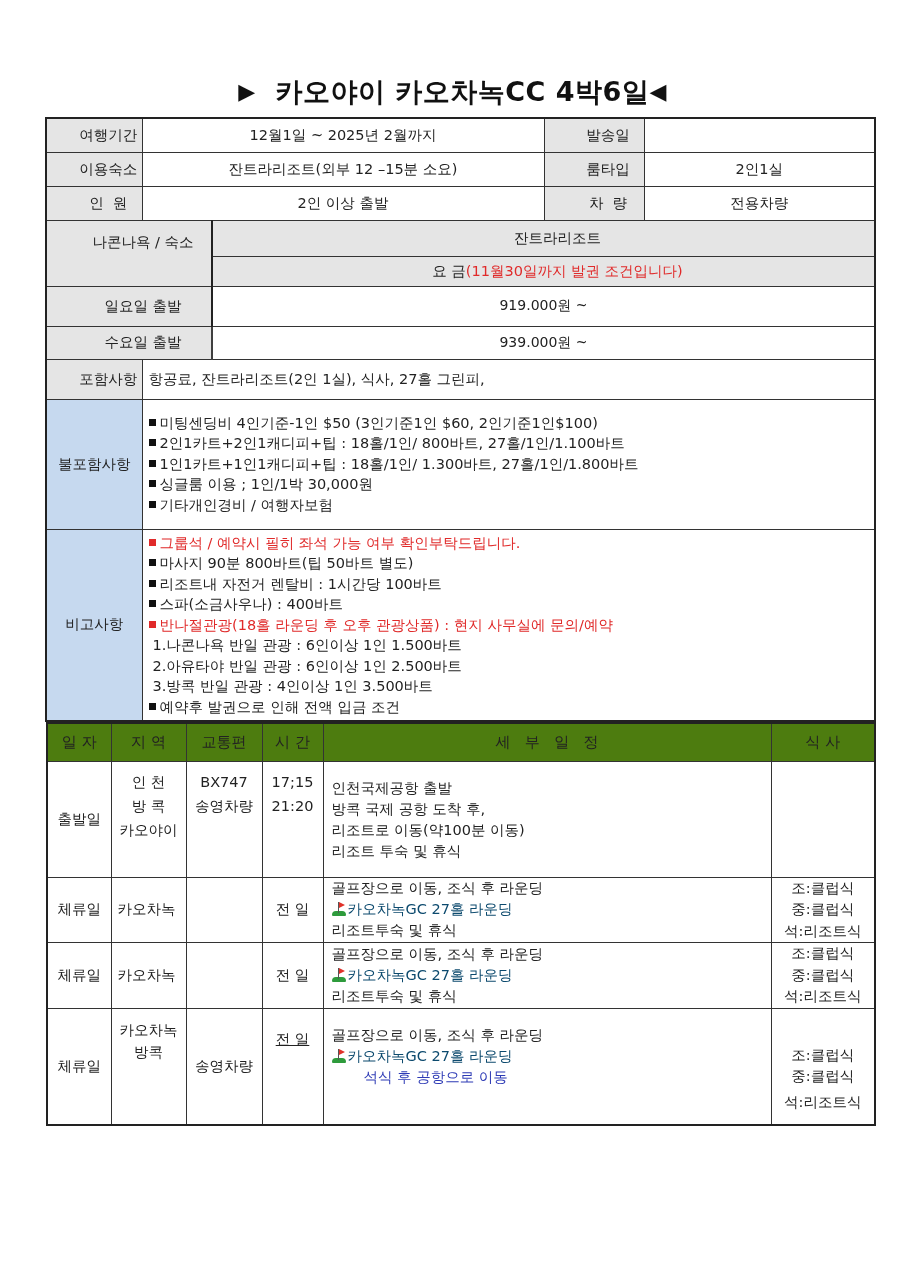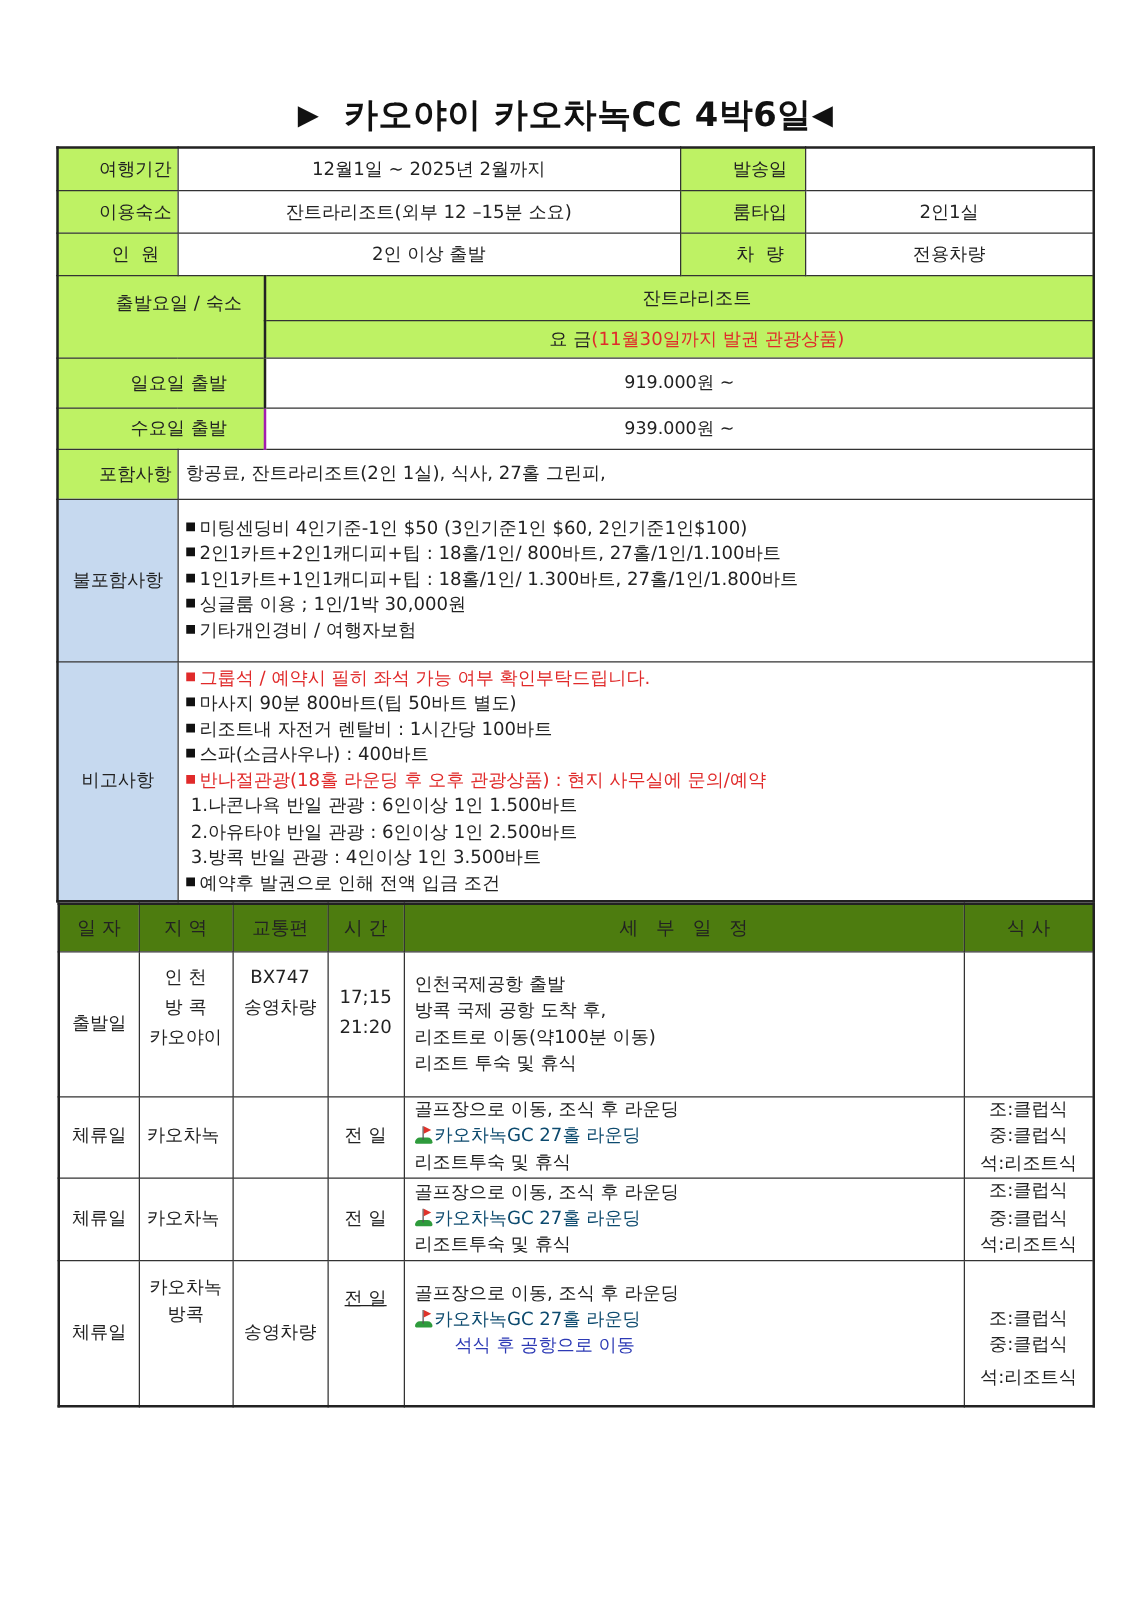"여행기간" .info td.lbl { background: #bef264 -> #e5e5e5 }
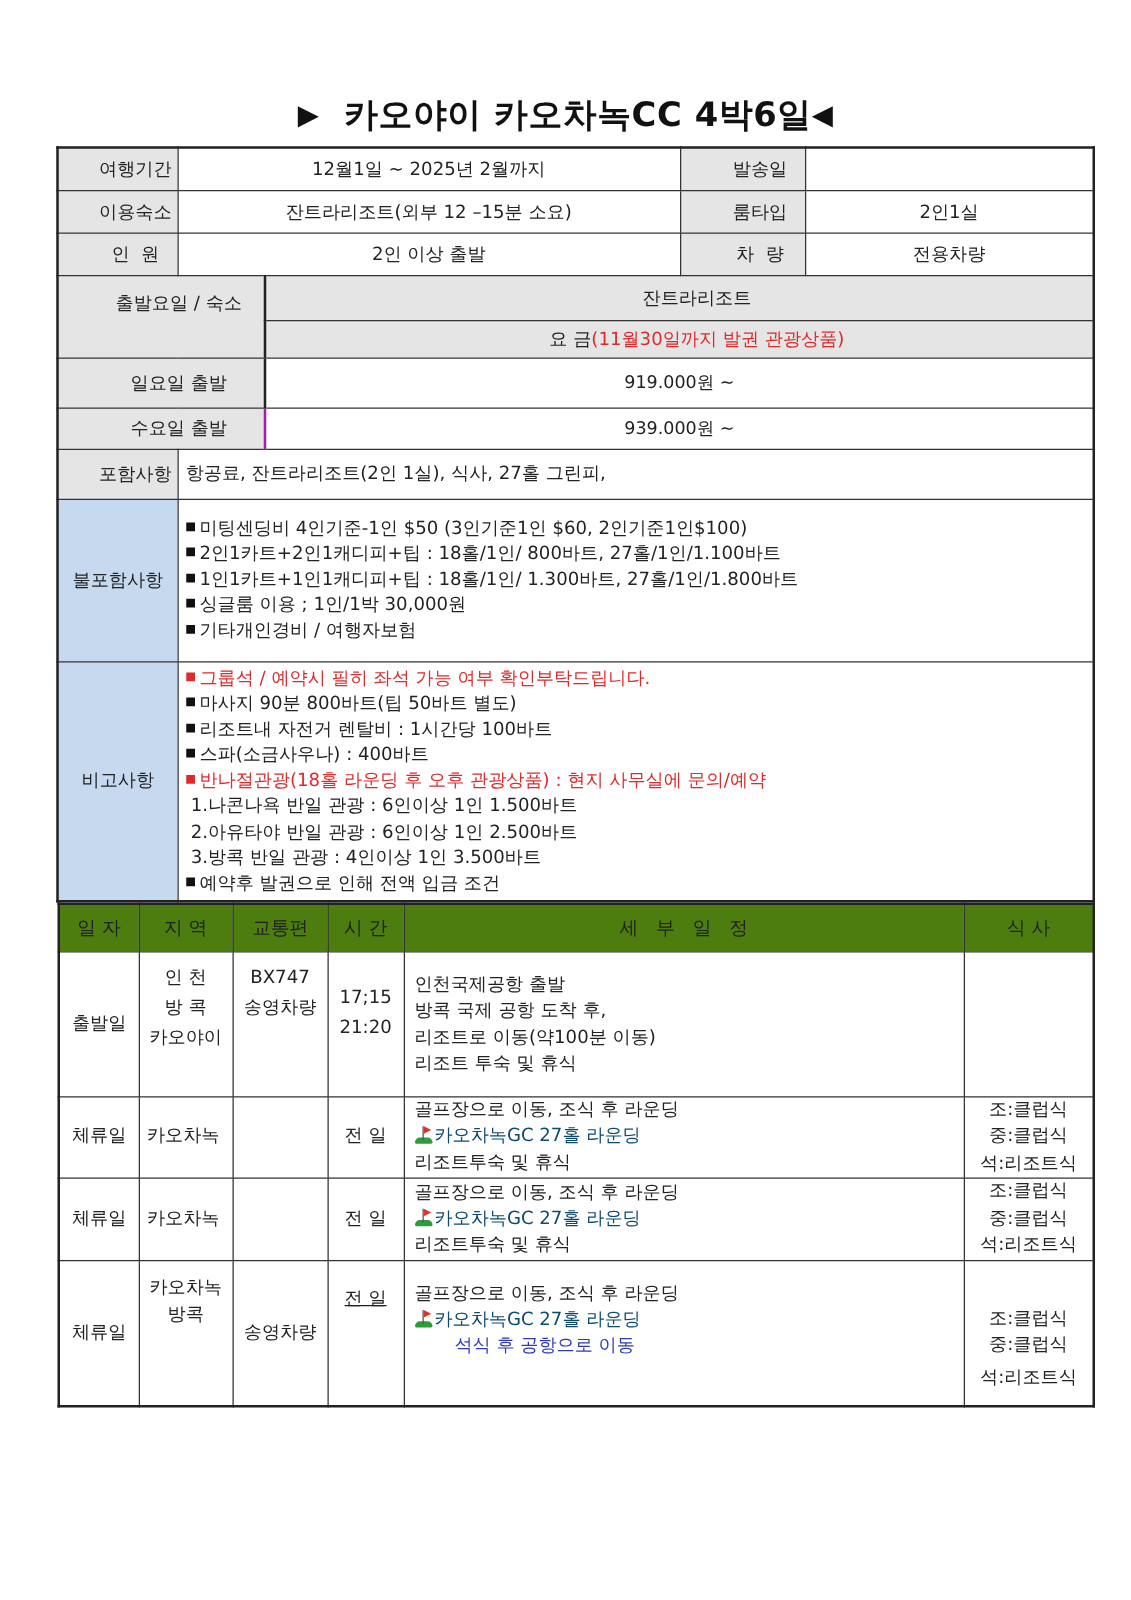"출발요일 / 숙소" td.lbl { text: 출발요일 -> 나콘나욕 }
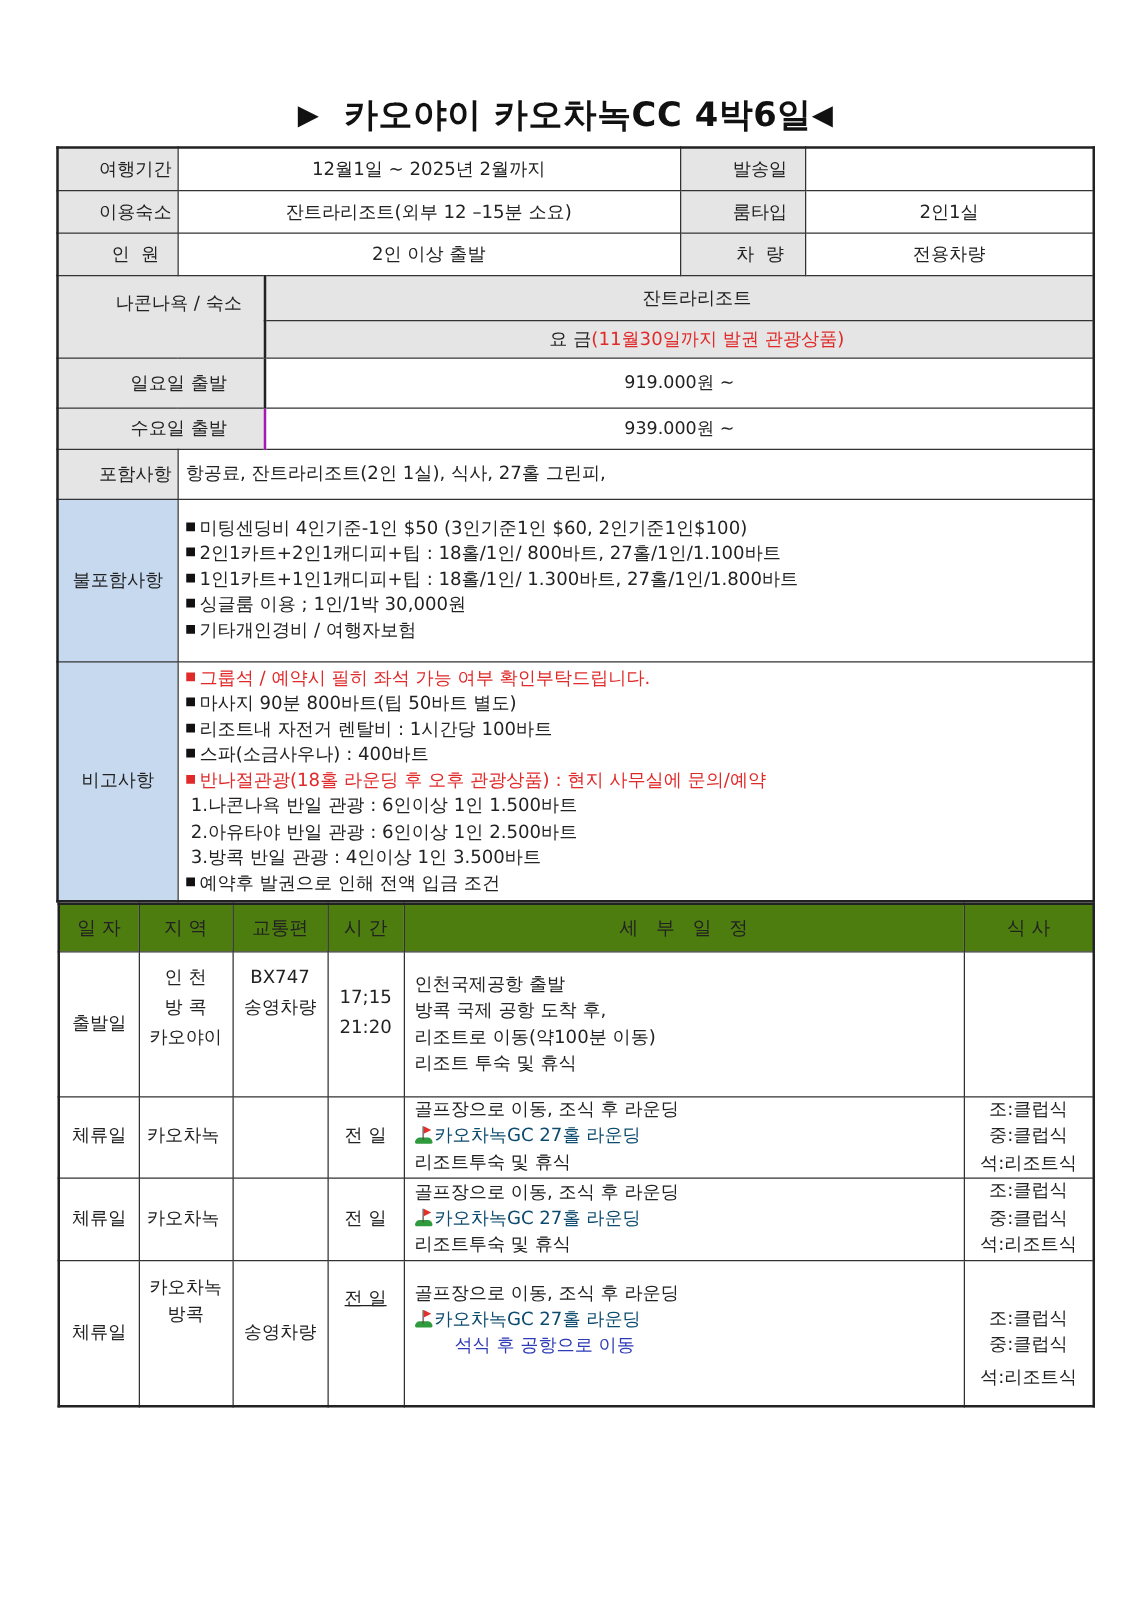"(11월30일까지 발권 관광상품)" span.red { text: 관광상품 -> 조건입니다 }
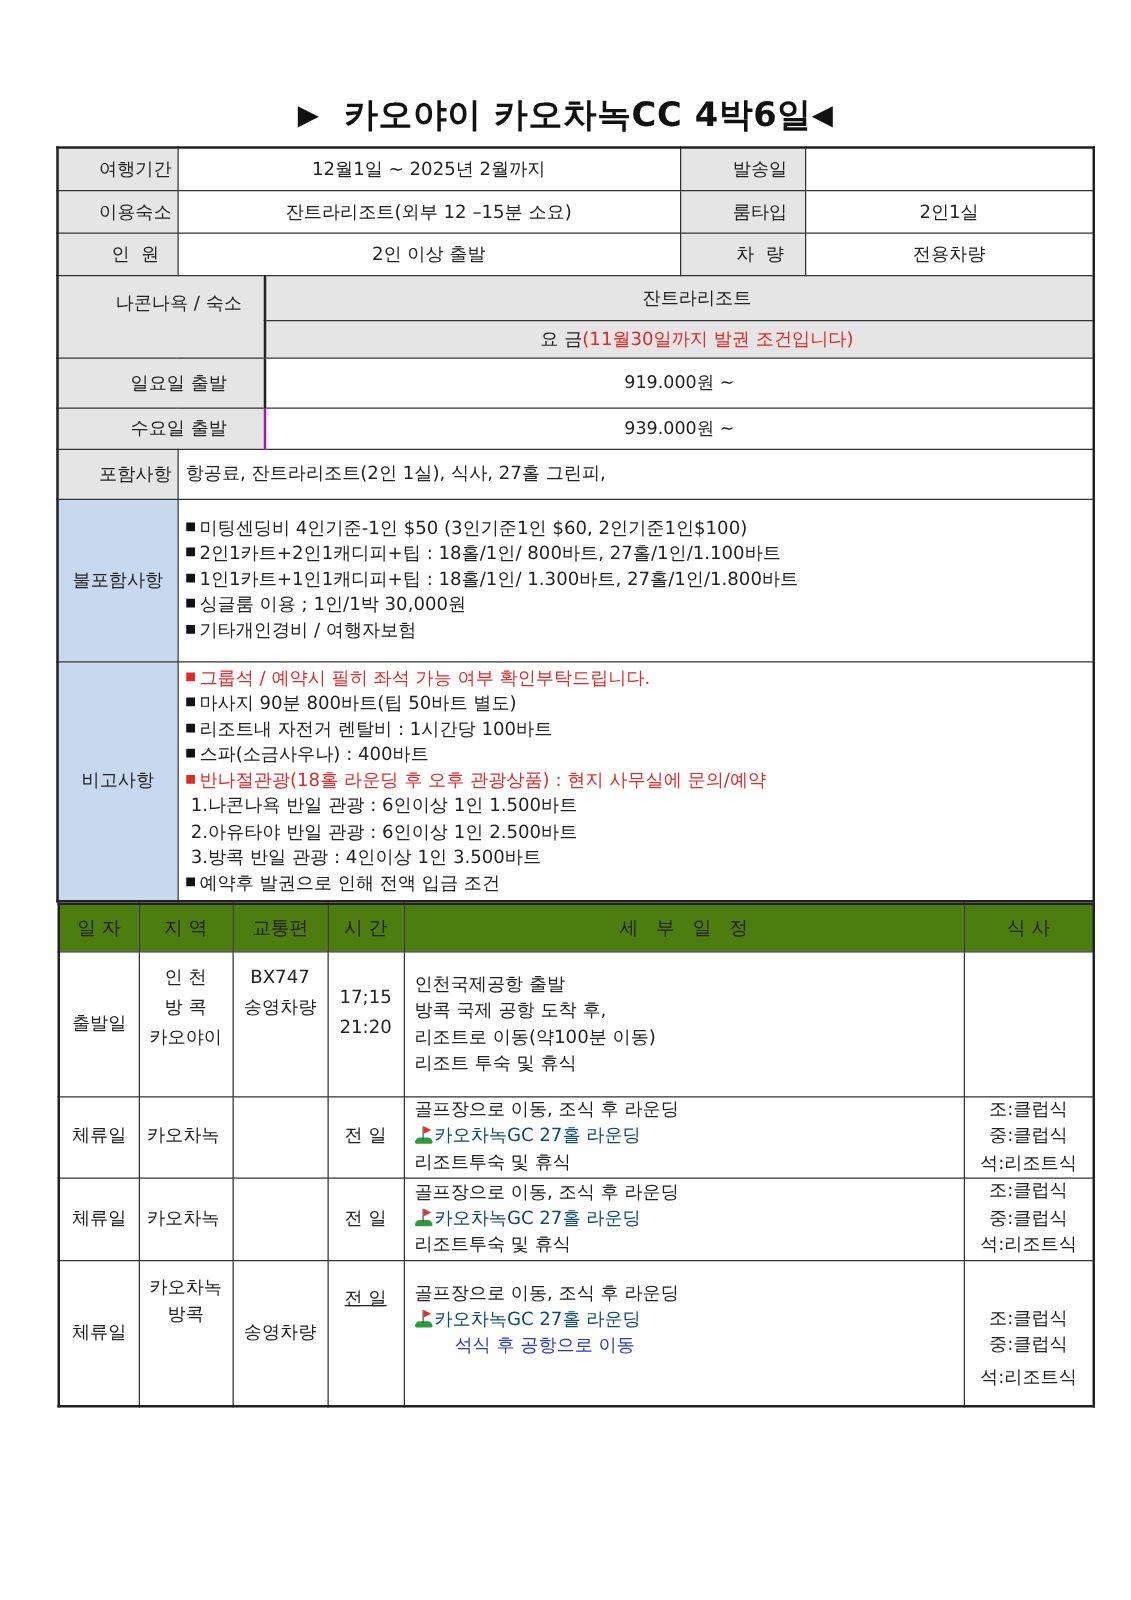"수요일 출발" td.lbl { border-right: 2px solid #a21caf -> 2px solid #404040 }
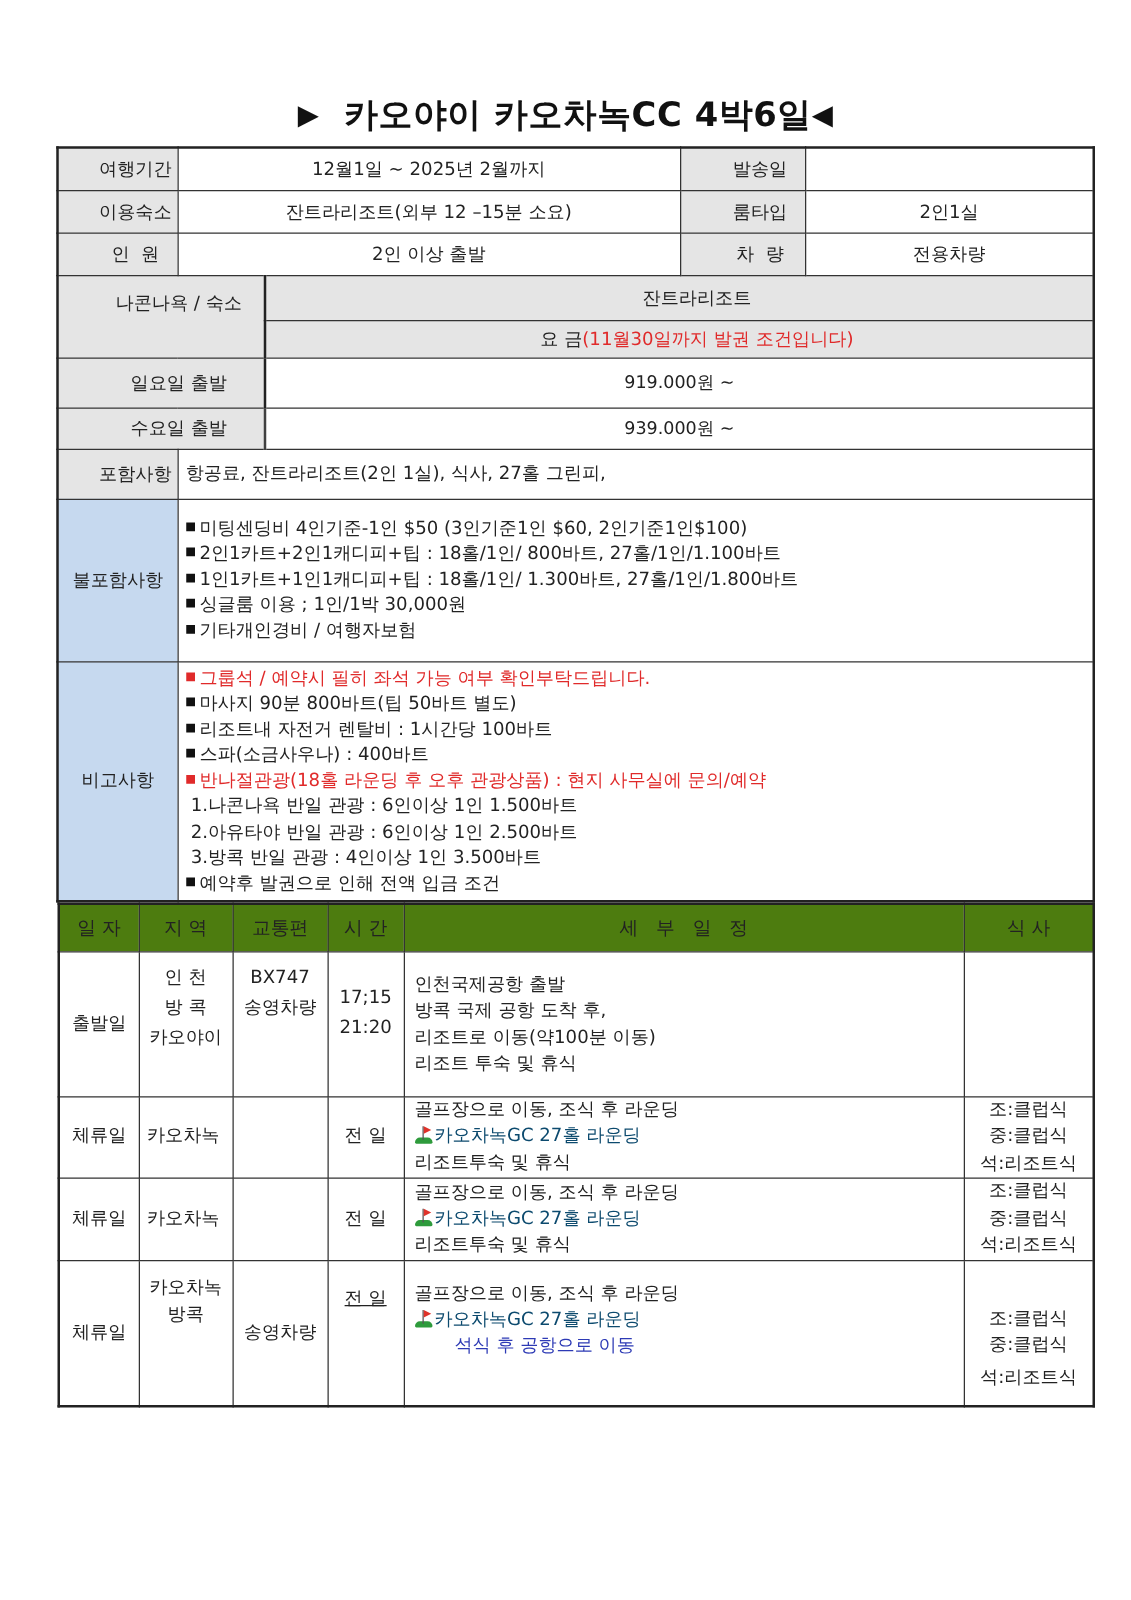"17;15" td { padding-top: 24px -> 8px }
